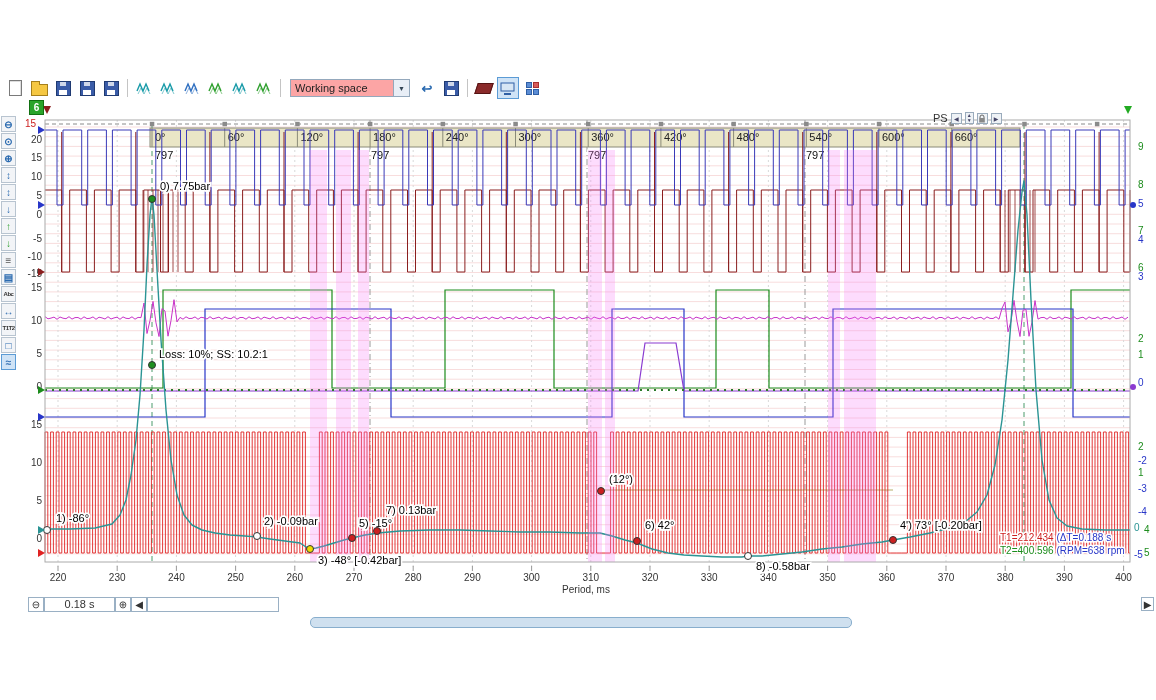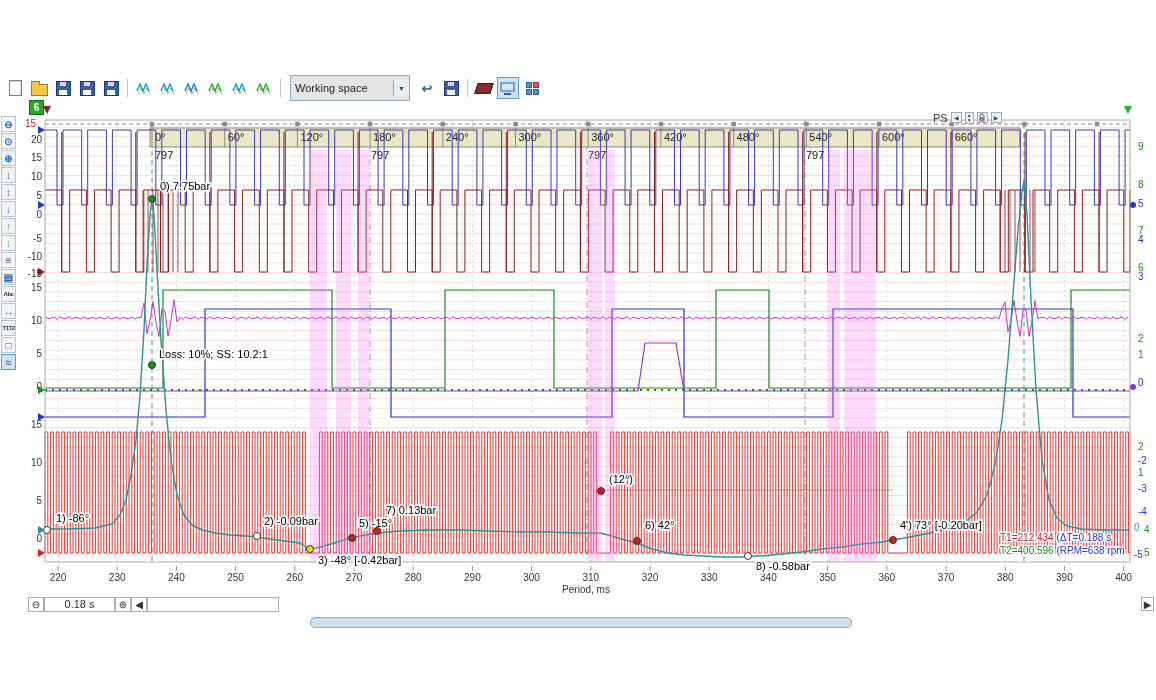"Working space" .combo { background: #e5e5e5 -> #fca5a5; height: 26px -> 18px }
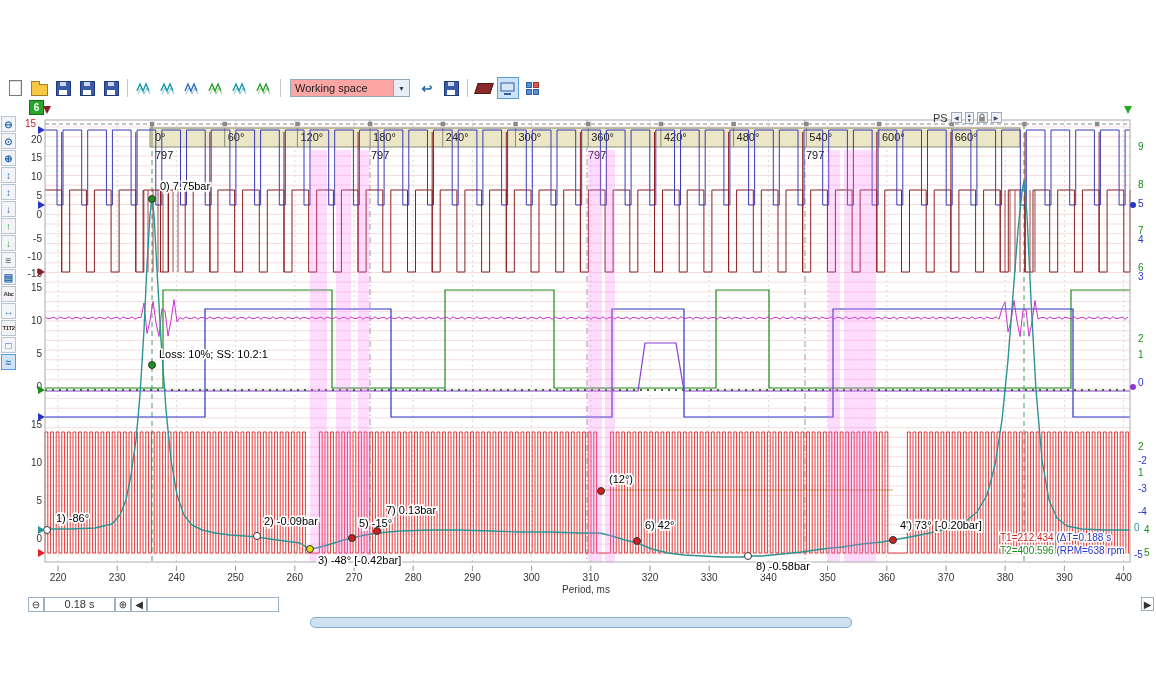"PS" #ps-control { align-items: flex-start -> flex-end }
